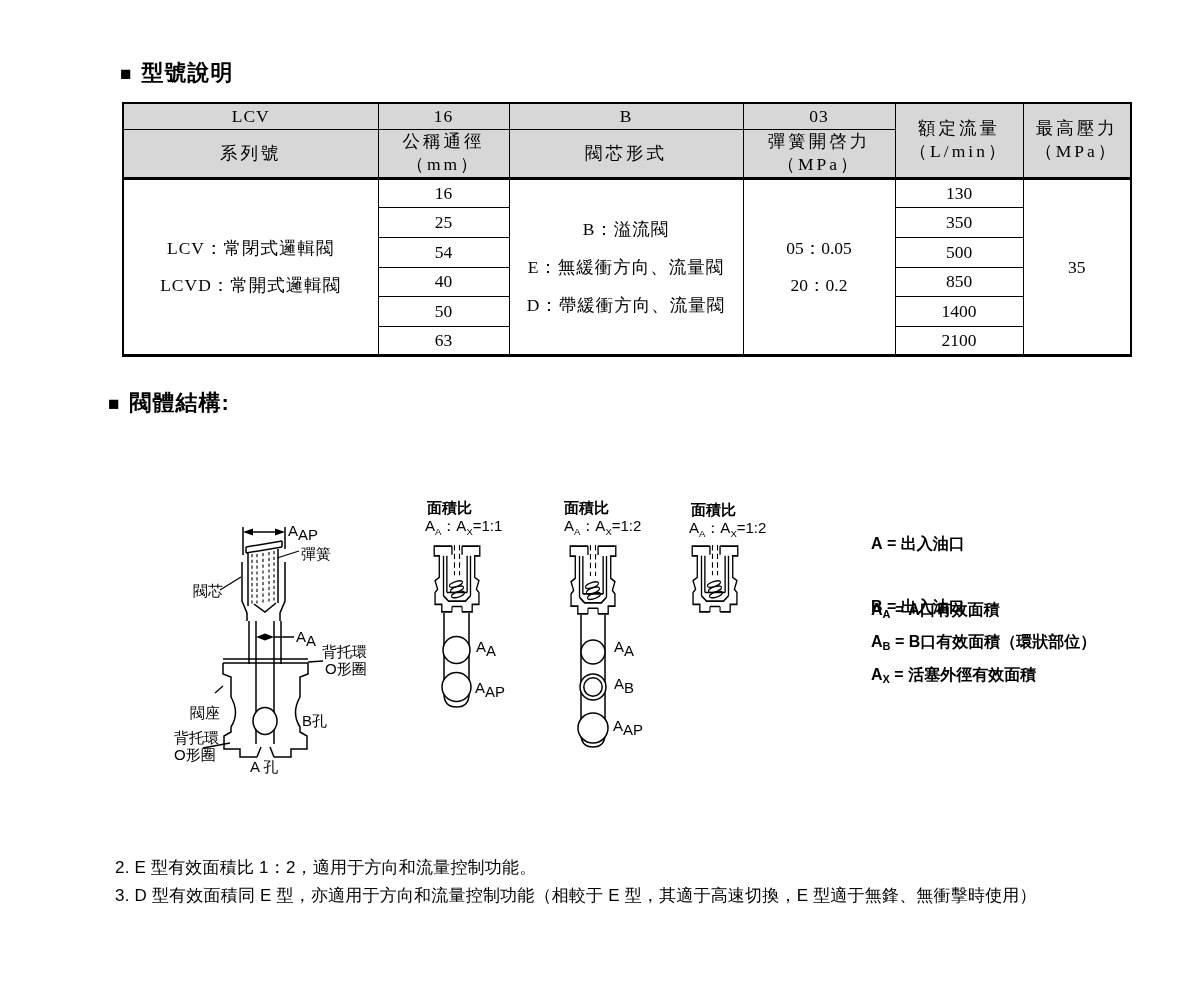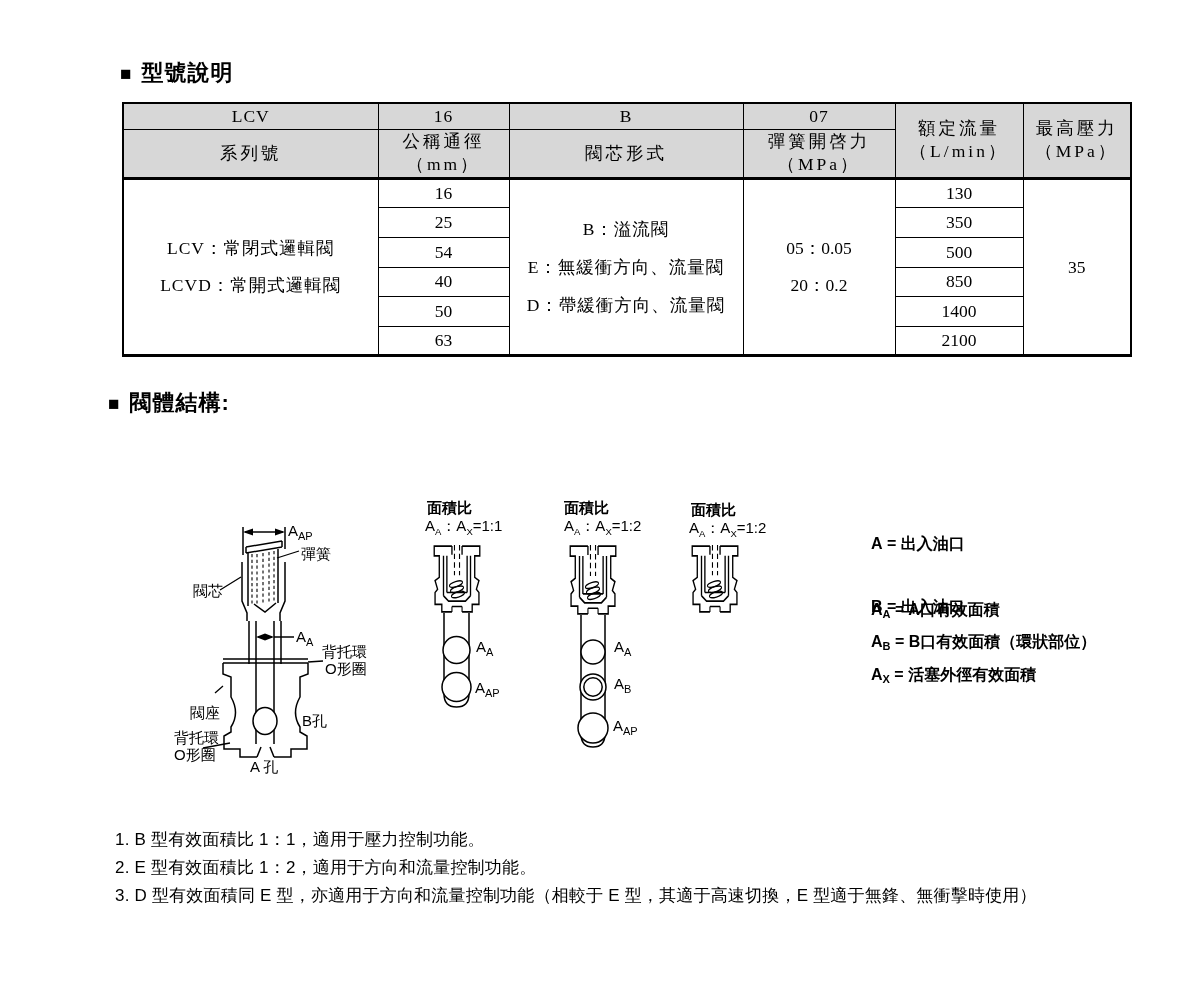"07" td.code { text: 07 -> 03 }
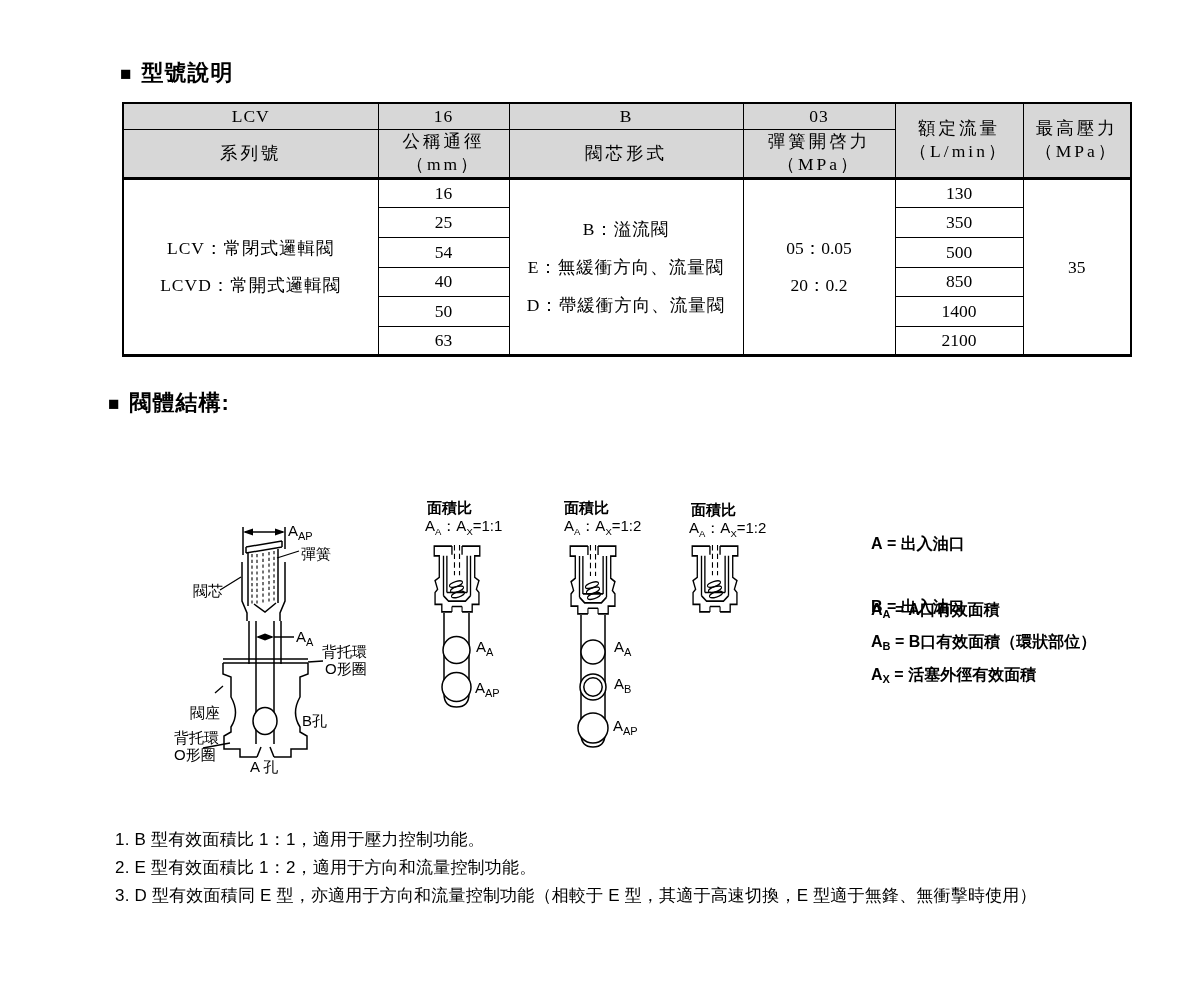"AP" .dlabel .sb { font-size: 11px -> 15px }
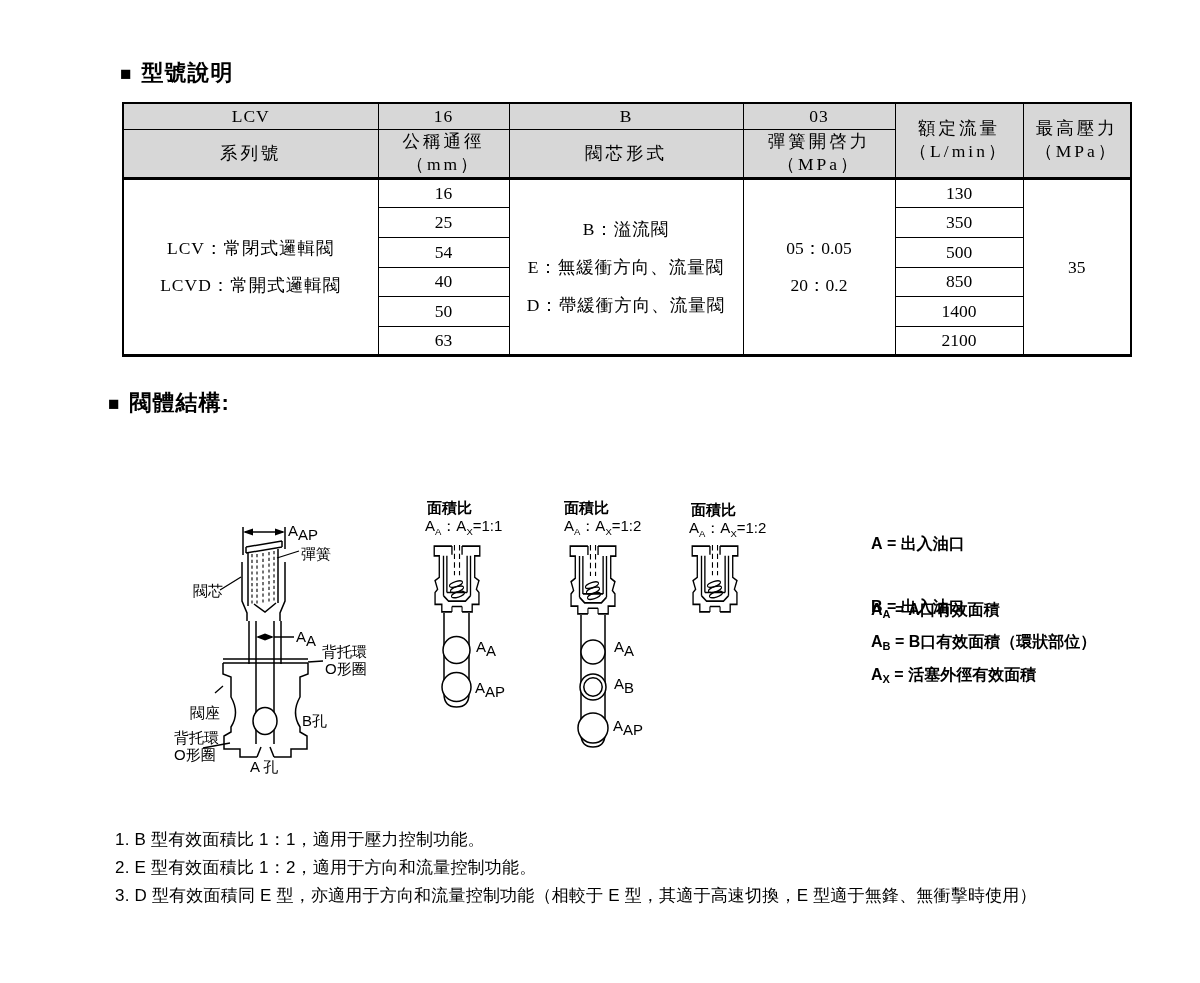"1. B 型有效面積比 1：1，適用于壓力控制功能。" div.abs { html: <div>1. B 型有效面積比 1：1，適用于壓力控制功能。</div> -> none }
